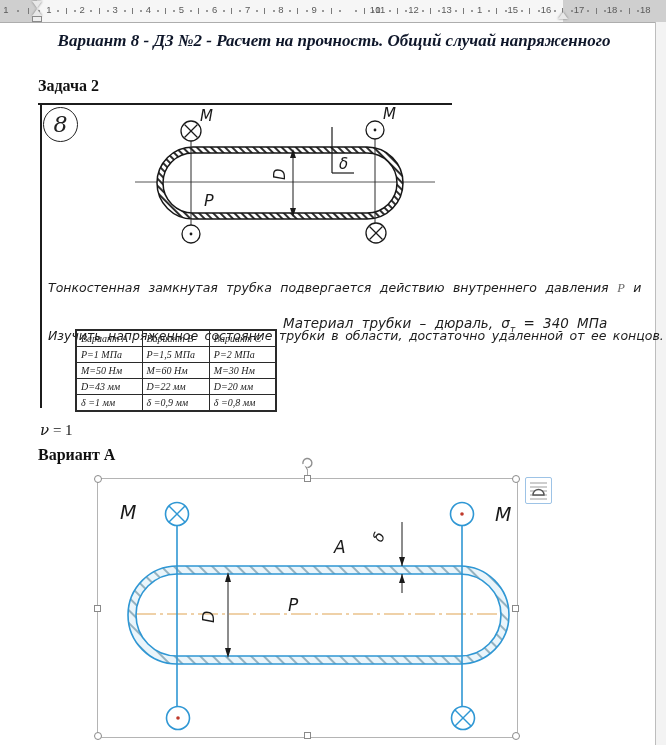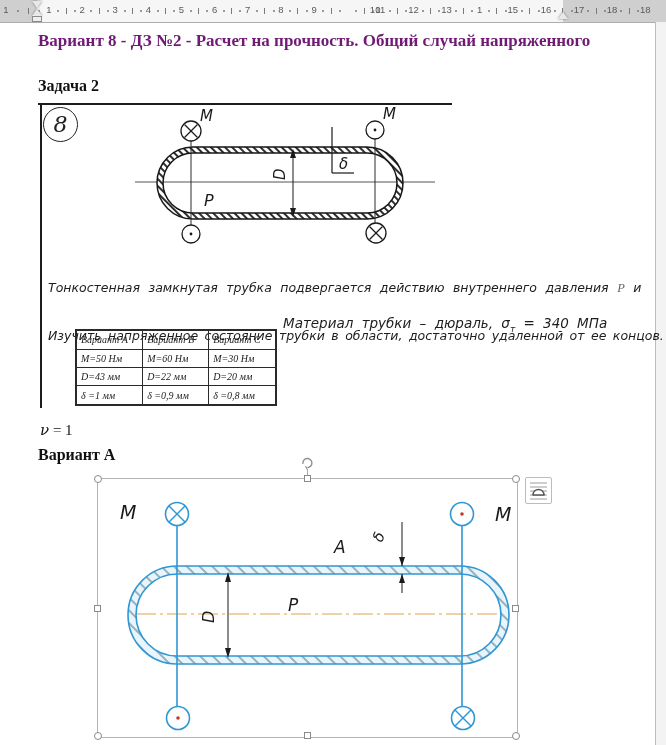"Вариант 8 - ДЗ №2" .doc-title { color: #701a75 -> #0f172a; font-style: none -> italic; text-align: left -> center }
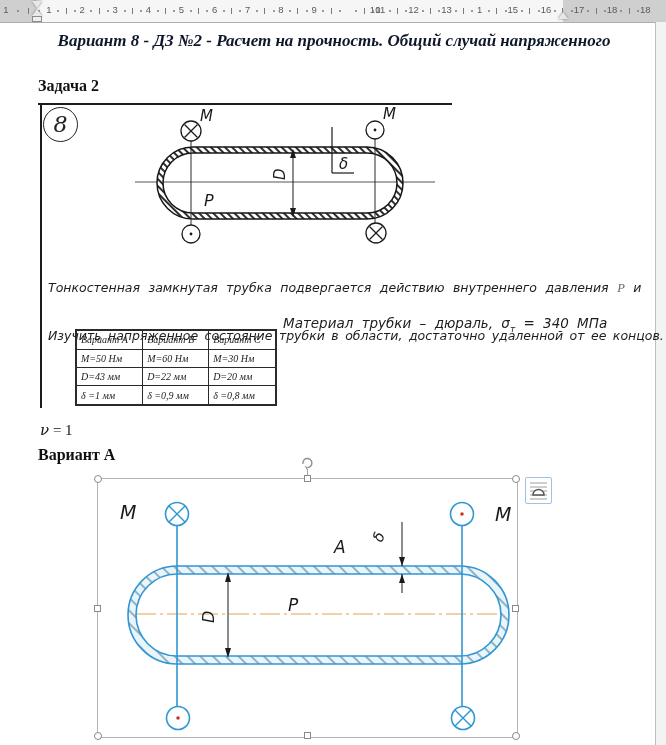"P=1 МПа" tr { html: none -> <tr> <td>P=1 МПа</td> <td>P=1,5 МПа</td> <td>P=2 МПа</td> </tr> }
